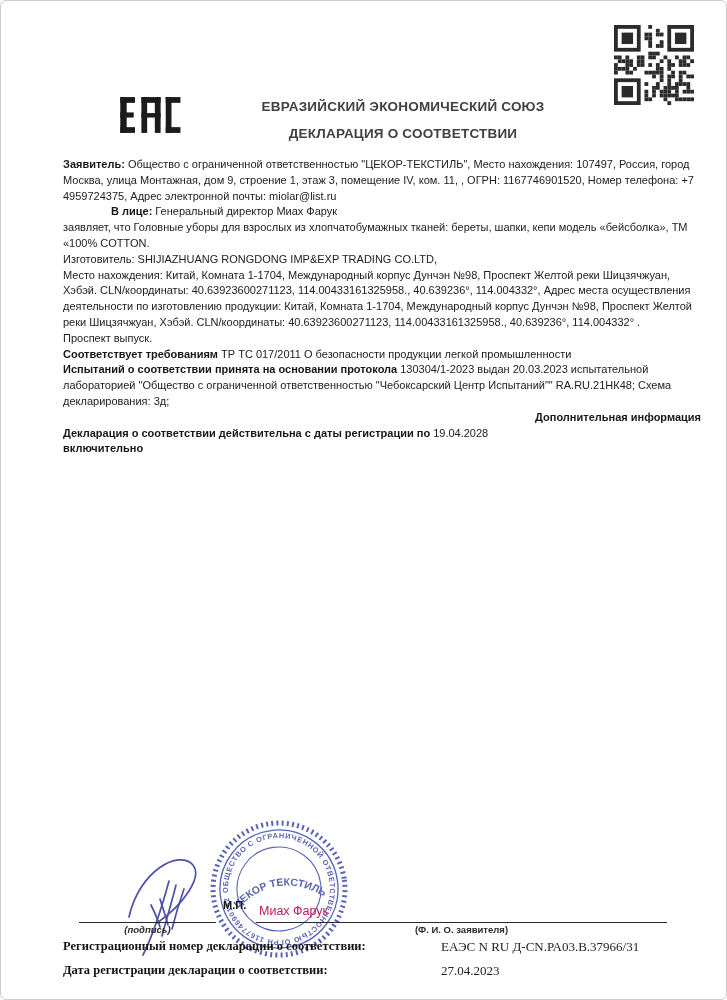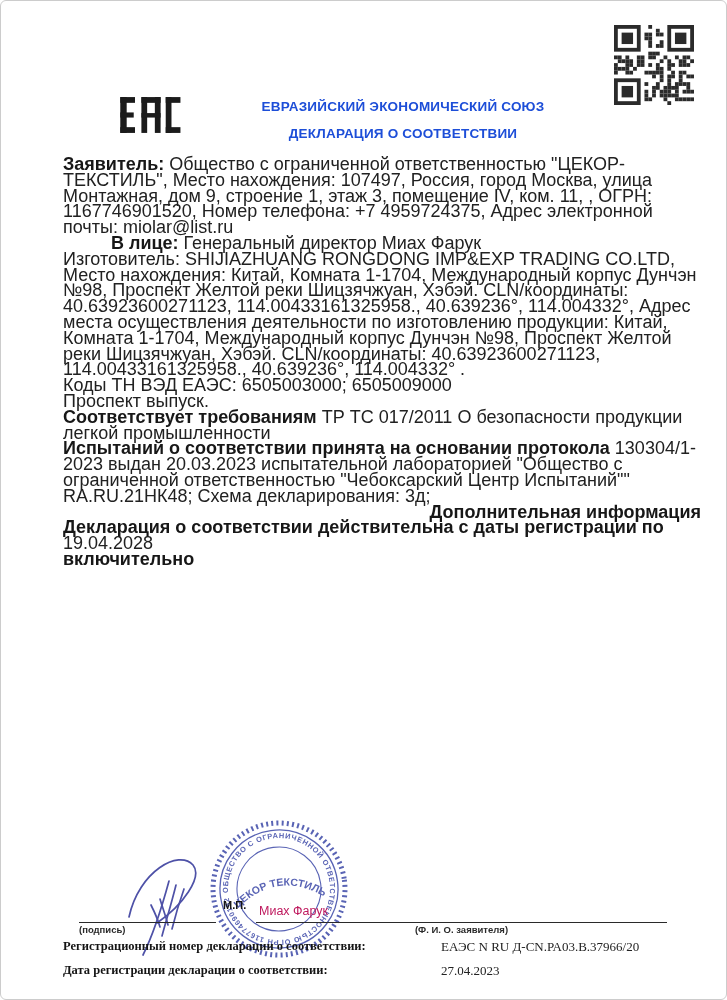"ЕВРАЗИЙСКИЙ ЭКОНОМИЧЕСКИЙ СОЮЗ" .titles .t1,.titles .t2 { color: #1d4ed8 -> #404040 }
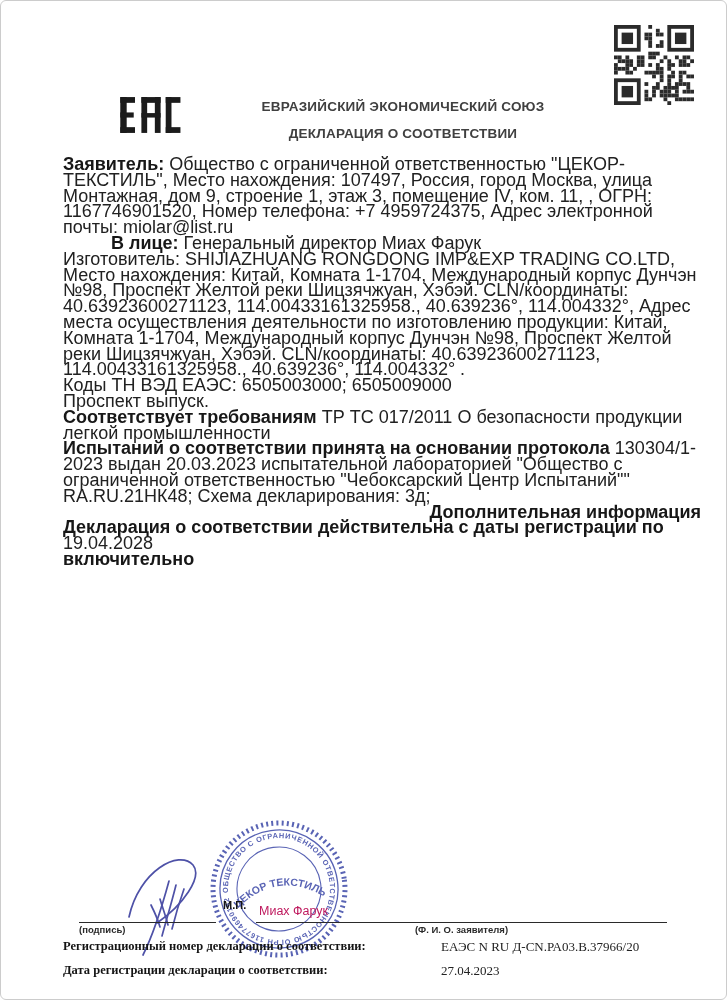"Заявитель: Общество с ограниченной" .content { font-size: 18px -> 11px }
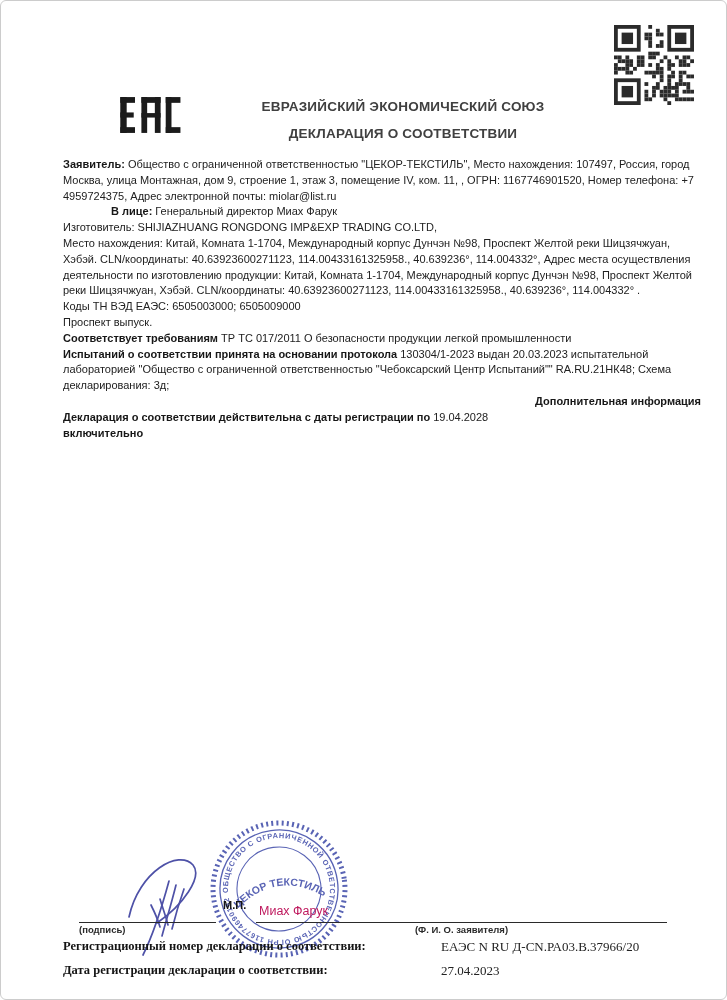"заявляет, что Головные уборы для" p.declares { html: none -> <p>заявляет, что Головные уборы для взрослых из хлопчатобумажных тканей: береты, шапки, кепи модель «бейсболка», ТМ «100% COTTON.</p> }
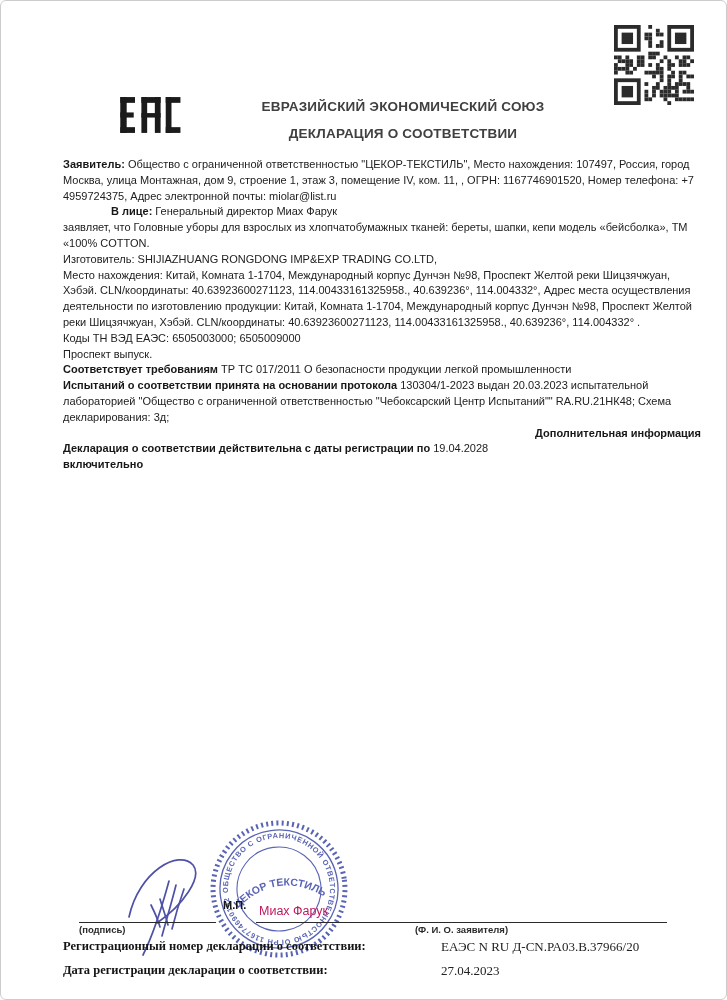"Коды ТН ВЭД ЕАЭС: 6505003000;" p { html: <p>Коды ТН ВЭД ЕАЭС: 6505003000; 6505009000</p> -> none }
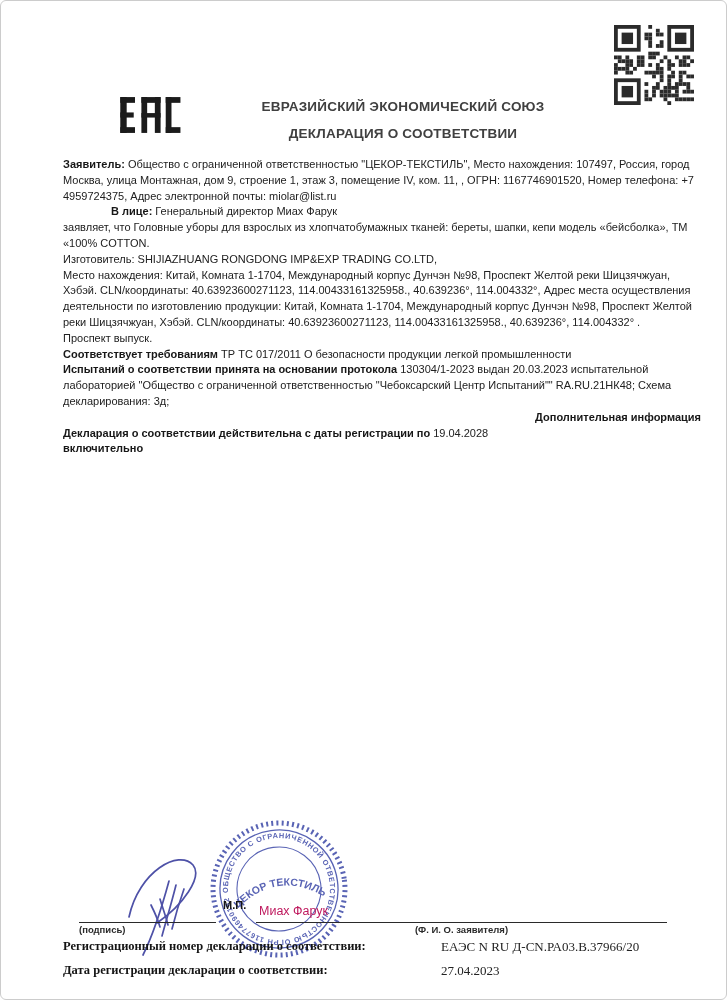"(подпись)" .sig-line { font-style: none -> italic; text-align: left -> center }
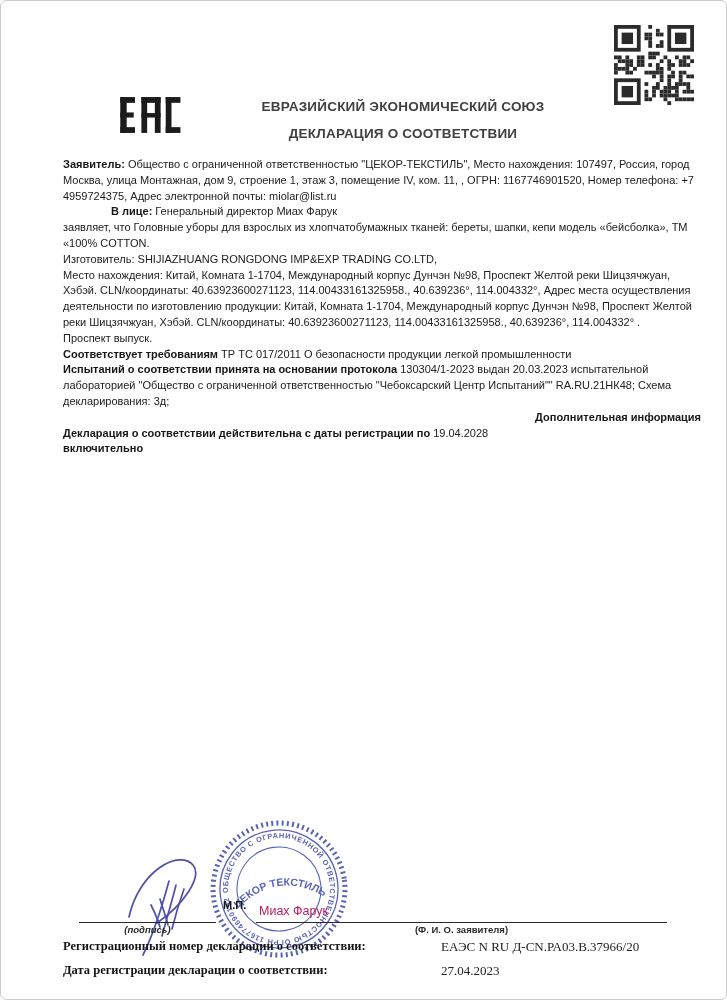"ЕАЭС N RU Д-CN.РА03.В.37966/20" span.val { text: Д-CN.РА03.В.37966/20 -> Д-CN.РА03.В.37966/31 }
